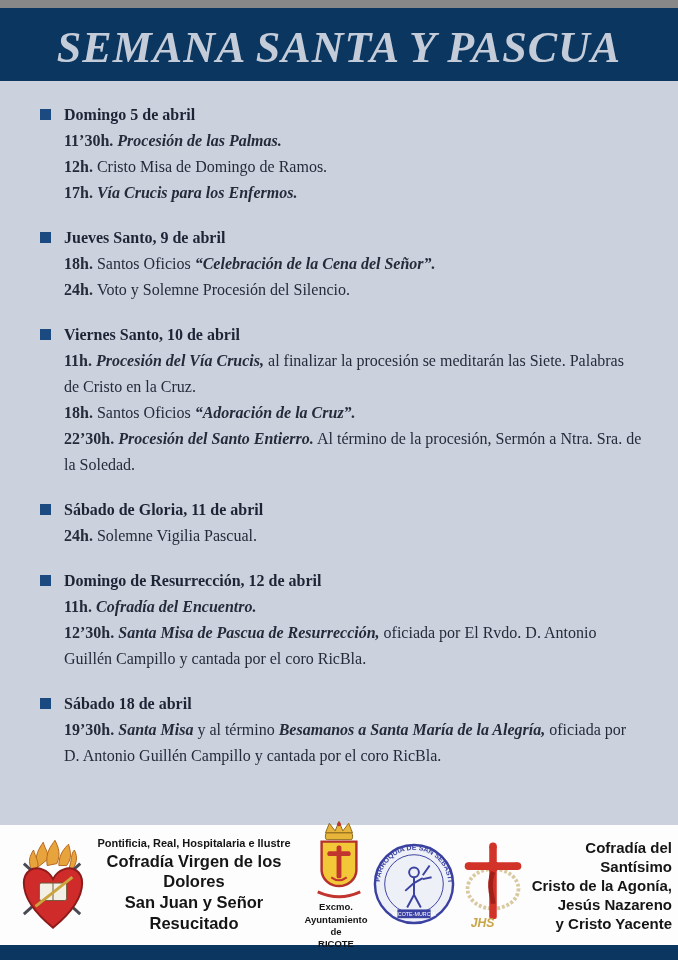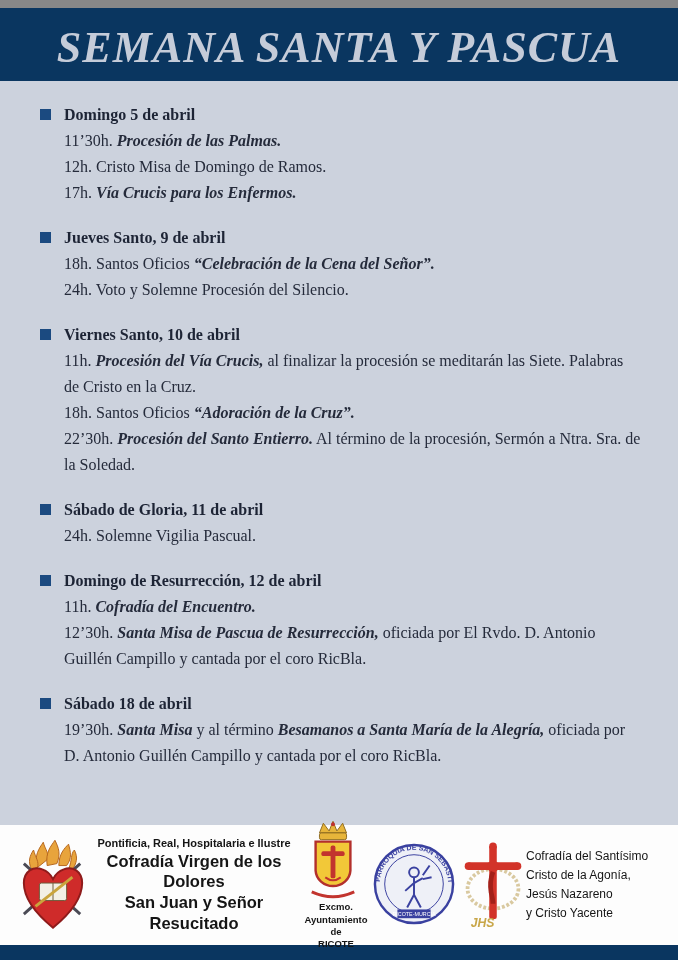"11’30h." .time { font-weight: 400 -> 700 }
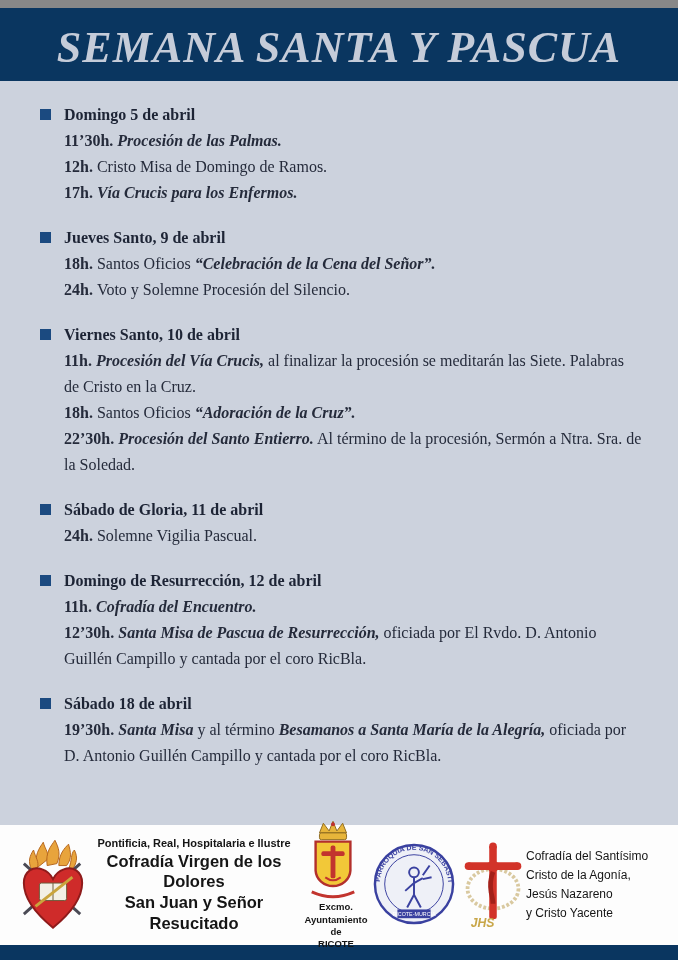"Cofradía del Santísimo" .org-text-right { font-size: 12px -> 15px; font-weight: 400 -> 700; text-align: left -> right }
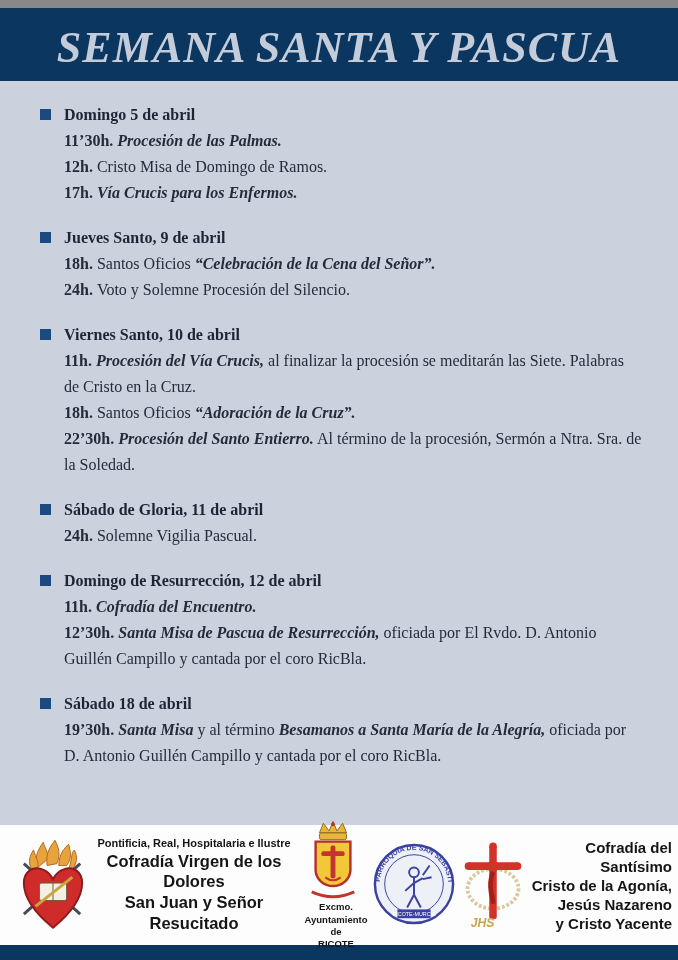"Excmo. Ayuntamiento de" .ayto { align-items: flex-start -> flex-end }
